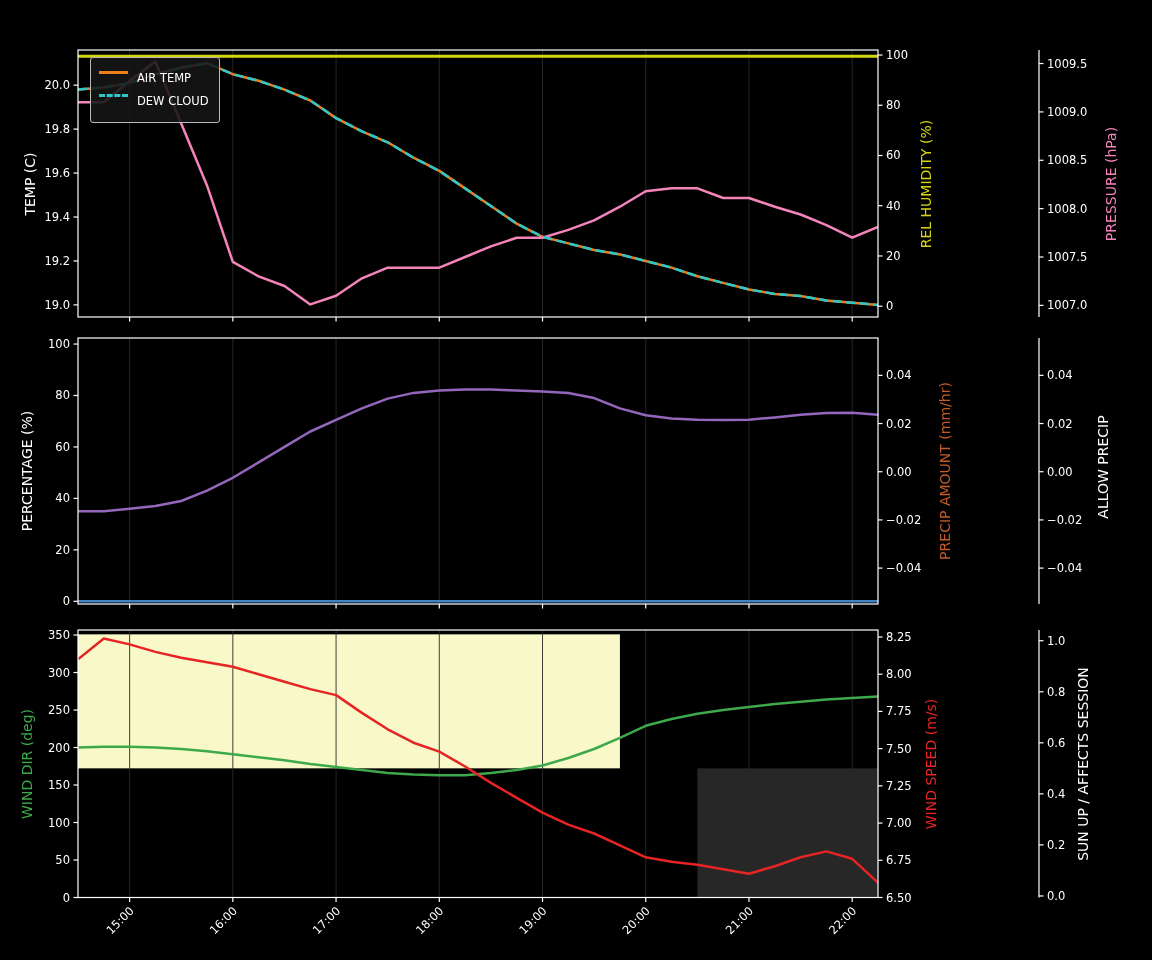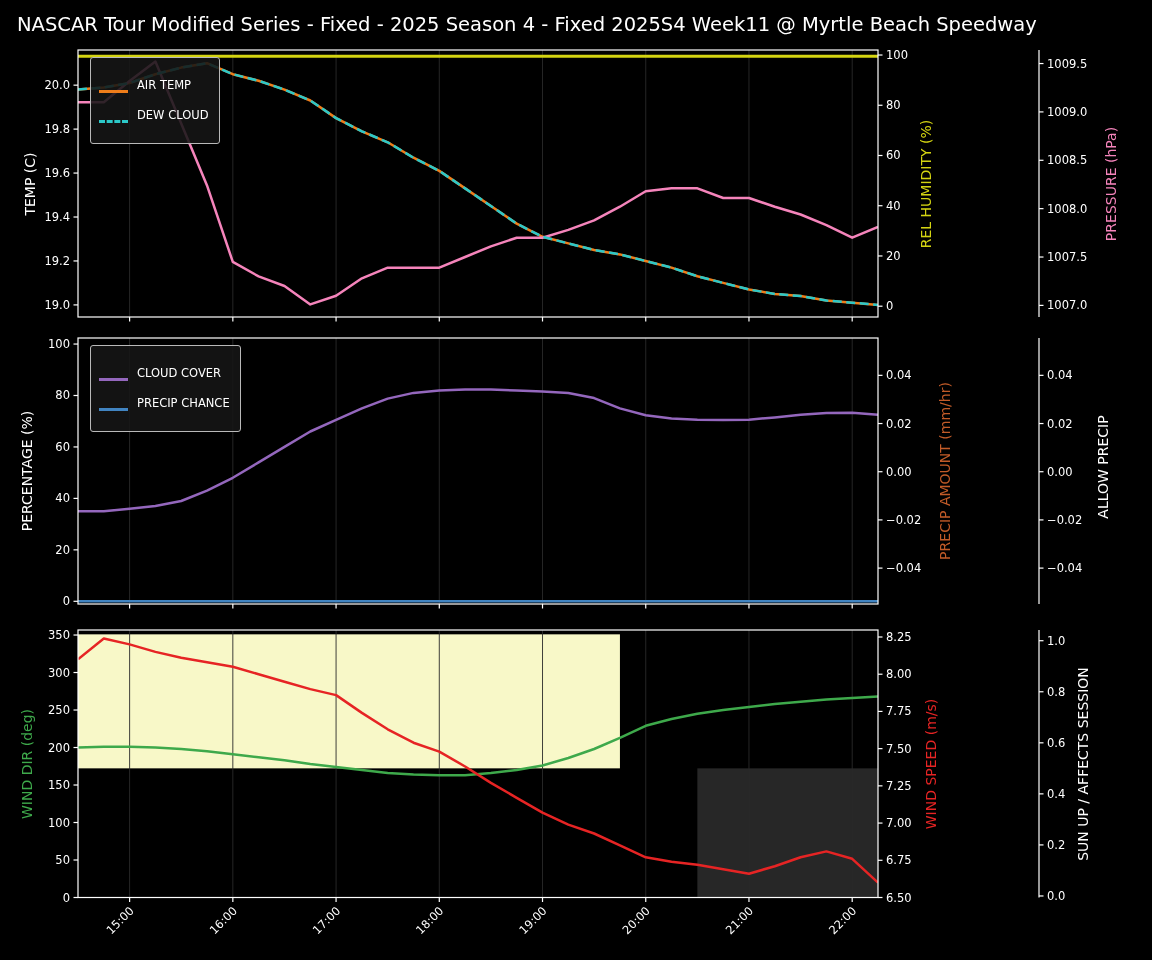"NASCAR Tour Modified Series -" div.fig-title { html: <div>NASCAR Tour Modified Series - Fixed - 2025 Season 4 - Fixed 2025S4 Week11 @ Myrtle Beach Speedway</div> -> none }
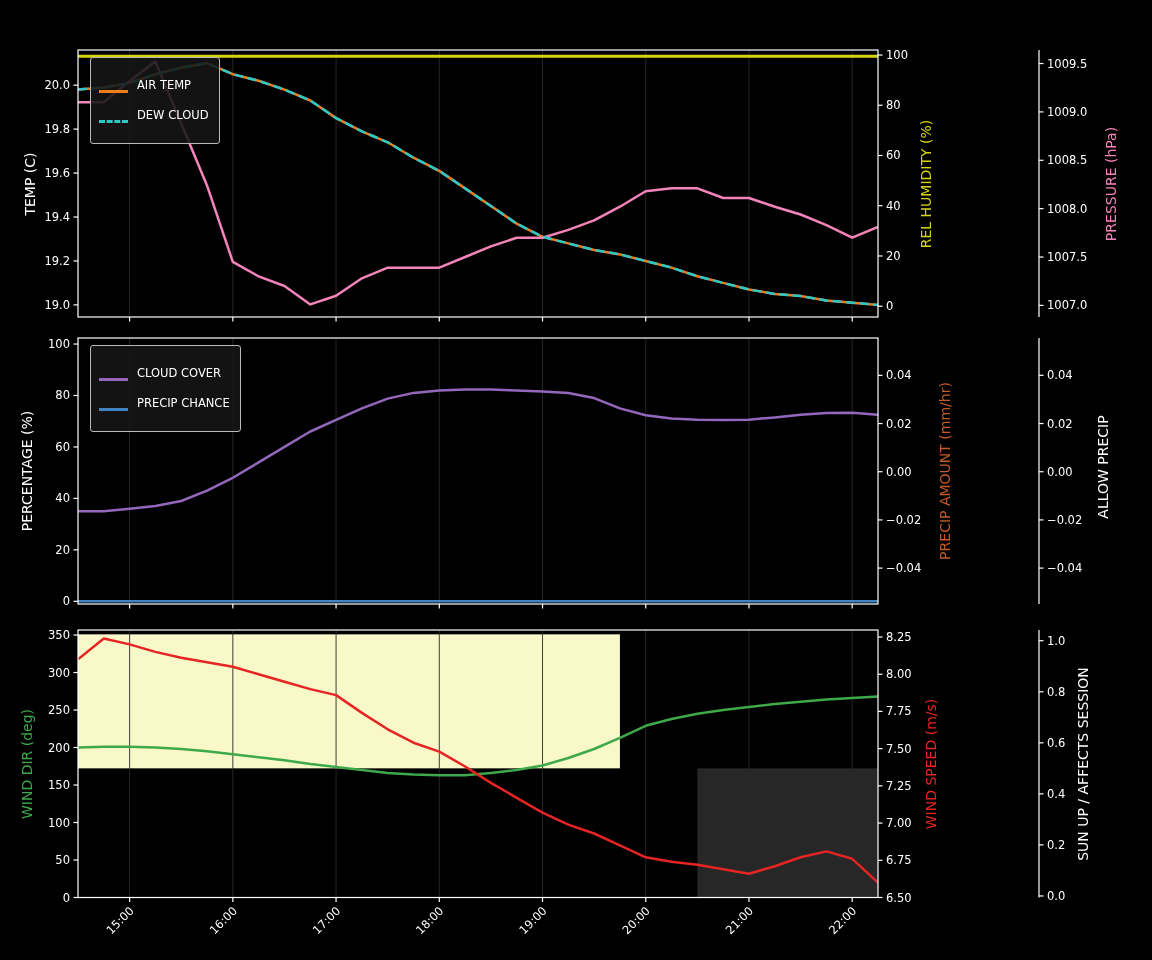"AIR TEMP" .legend-item { align-items: flex-end -> flex-start; margin: 15px 0 -> 8px 0 }
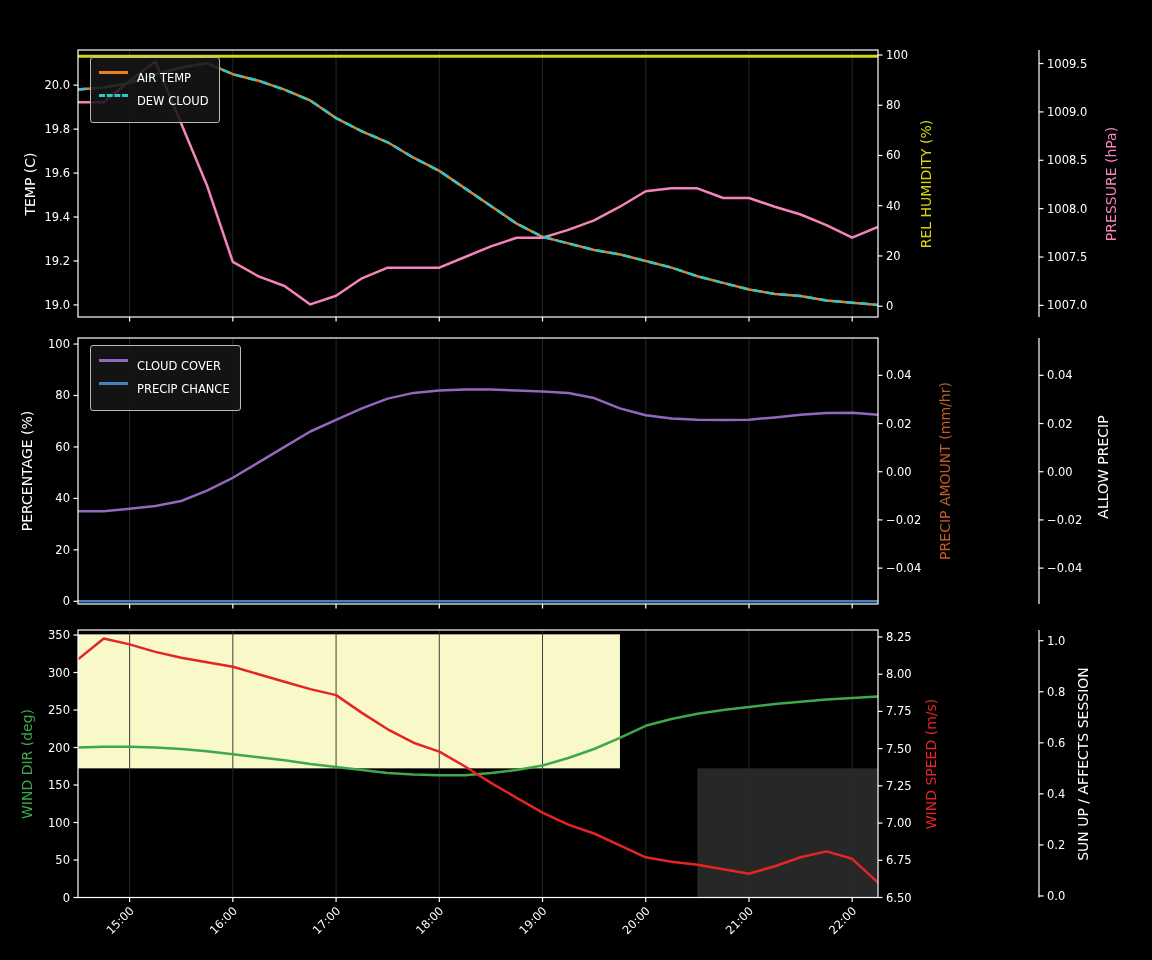"CLOUD COVER" div.legend { html: <div> <div> <div></div> <span>CLOUD COVER</span> </div> <div> <div></div> <span>PRECIP CHANCE</span> </div> </div> -> none }
